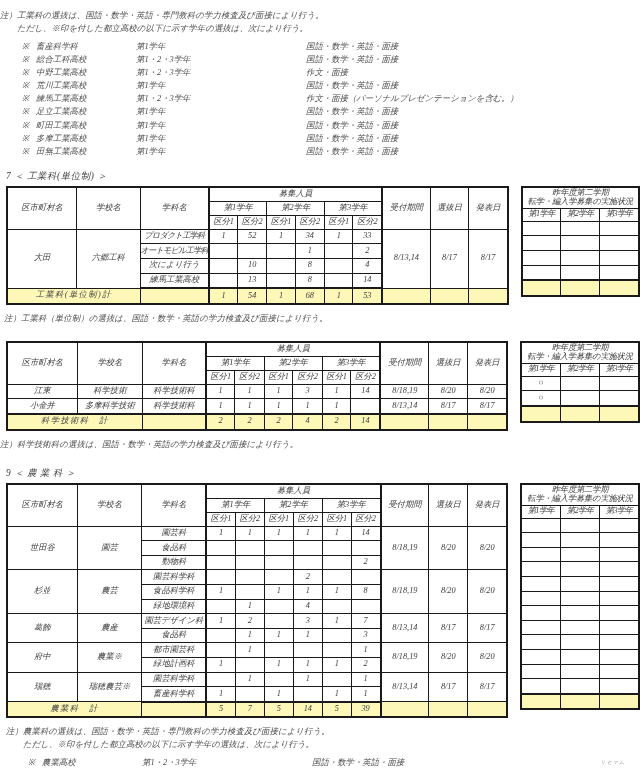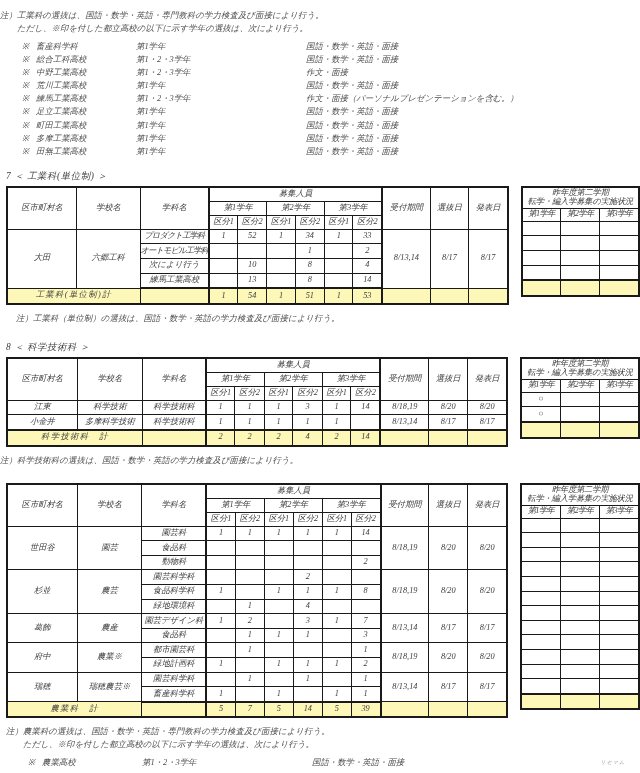"51" td.cell-num { text: 51 -> 68 }
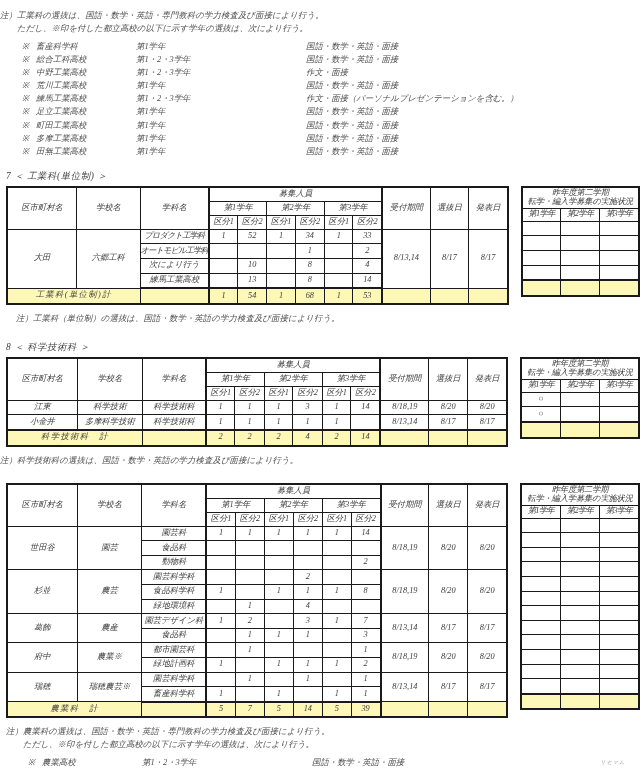"注）工業科（単位制）の選抜は、国語・数学・英語の学力検査及び面接により行う。" div.note-line { margin-left: 16px -> 4px }
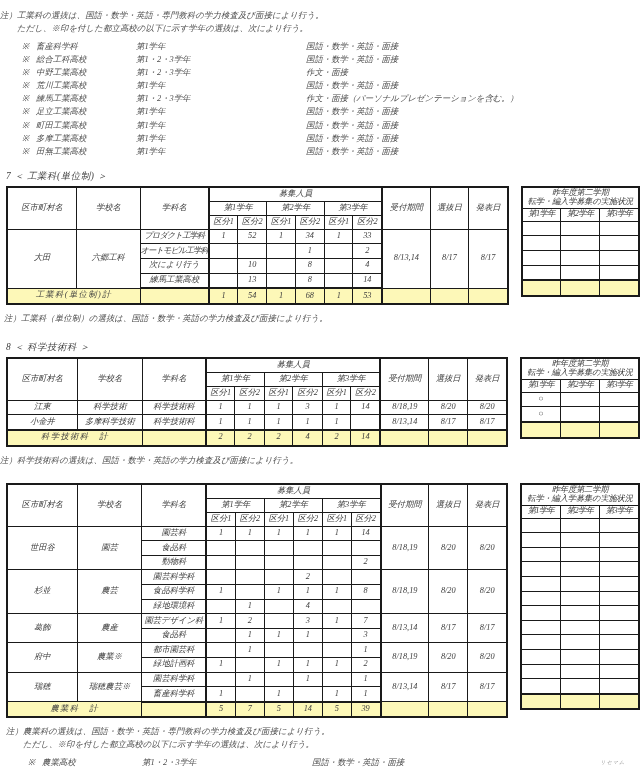"8 ＜ 科学技術科 ＞" div.sec-head { html: <div>8 ＜ 科学技術科 ＞</div> -> none }
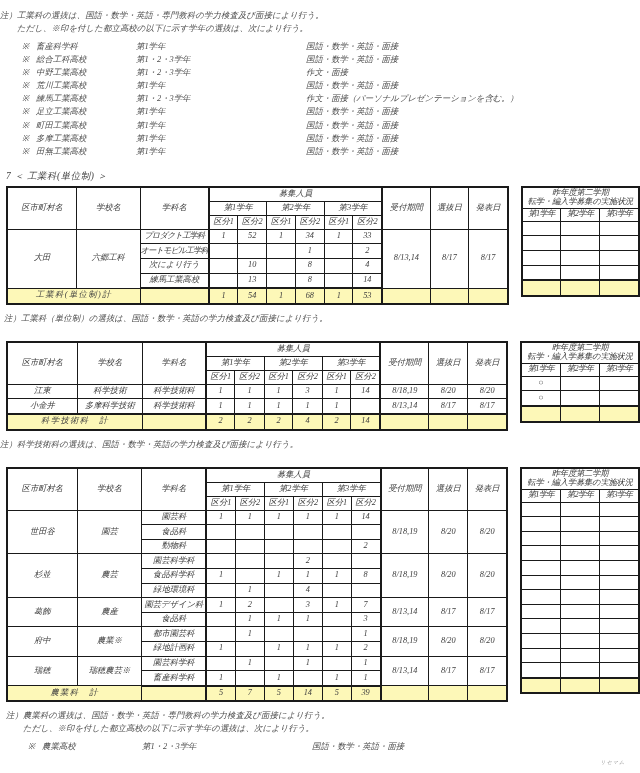"9 ＜ 農 業 科" div.sec-head { html: none -> <div>9 ＜ 農 業 科 ＞</div> }
